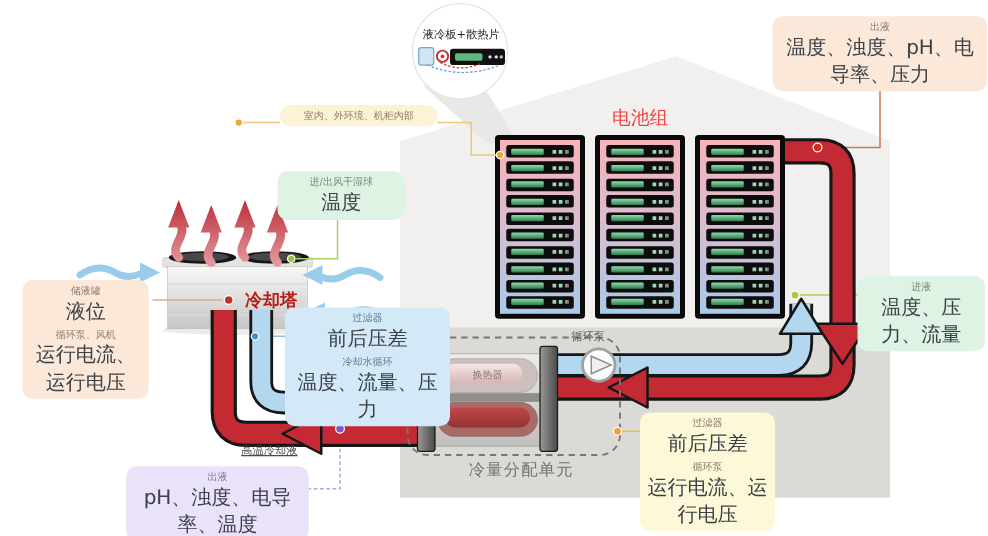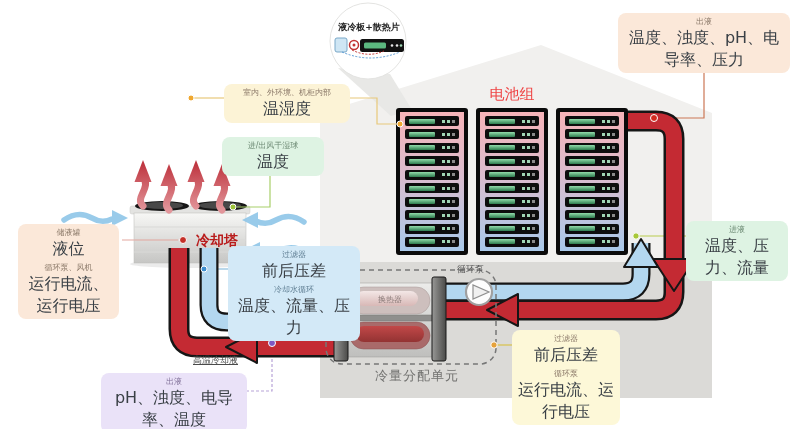"液冷板+散热片" .lbl-callout { font-weight: bold -> normal }
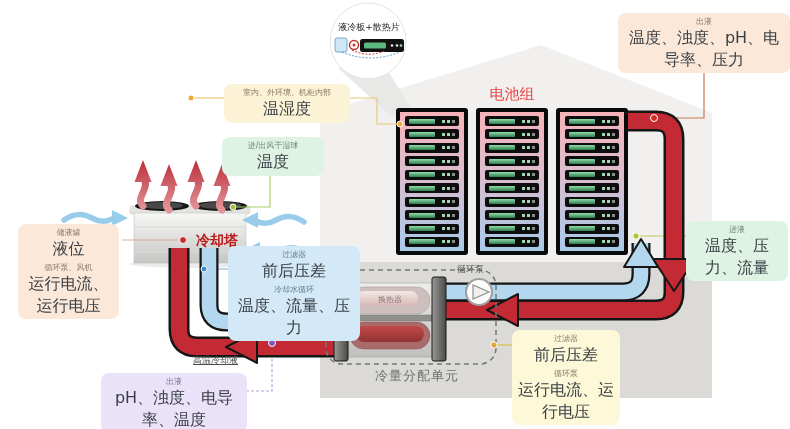"温湿度" div.v { html: <div>温湿度</div> -> none }
